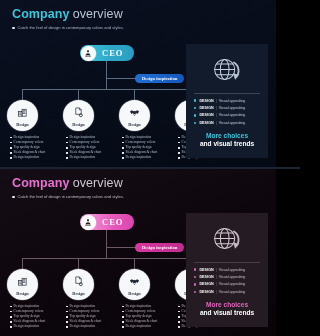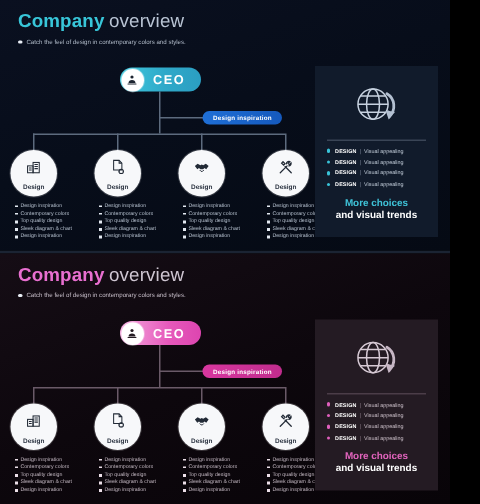"Company overview" .slide { width: 300px -> 276px }
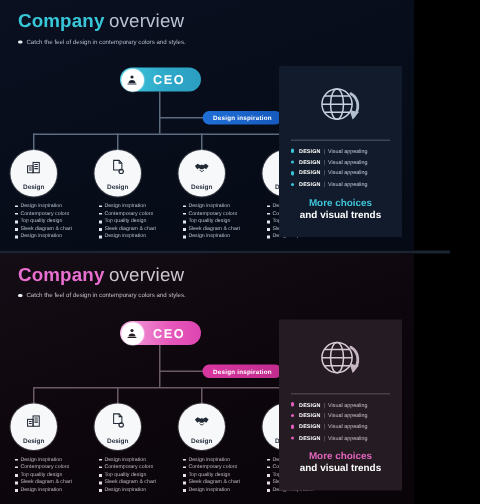"CEO" .chart { font-family: none -> Liberation Serif, serif }
